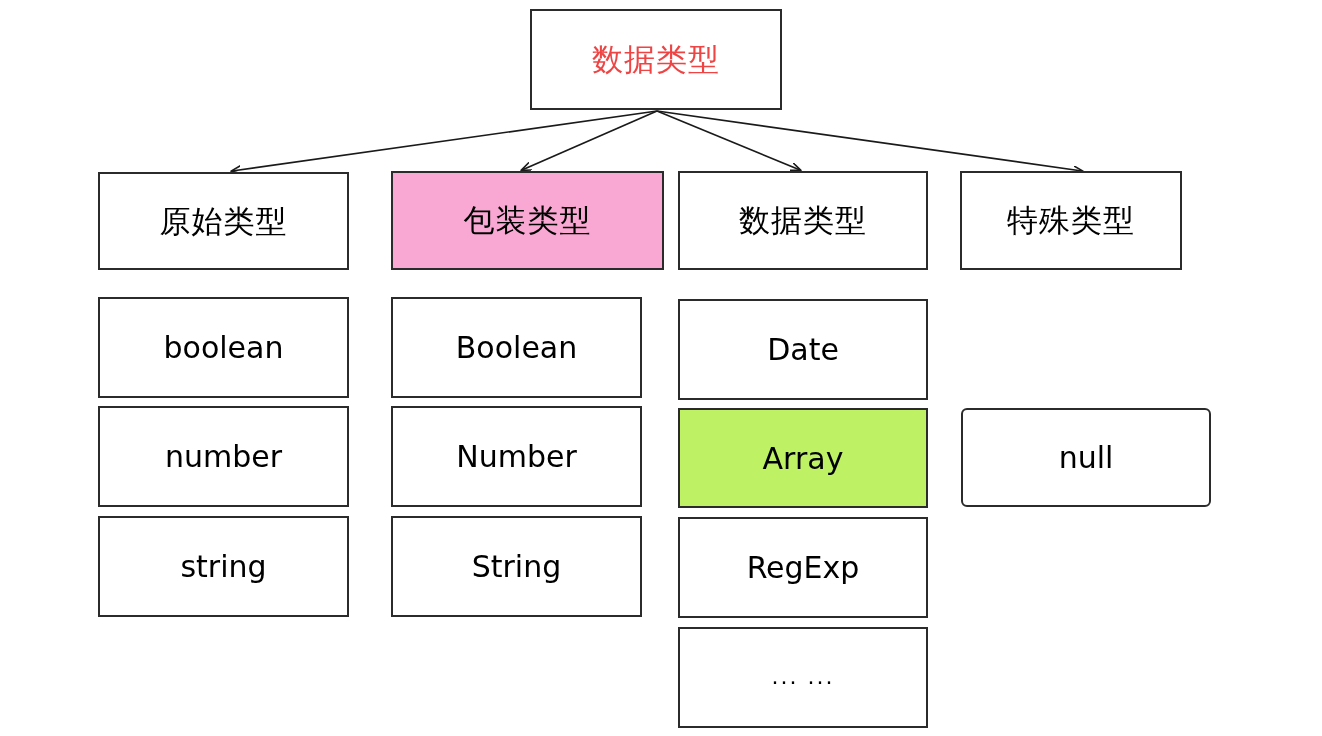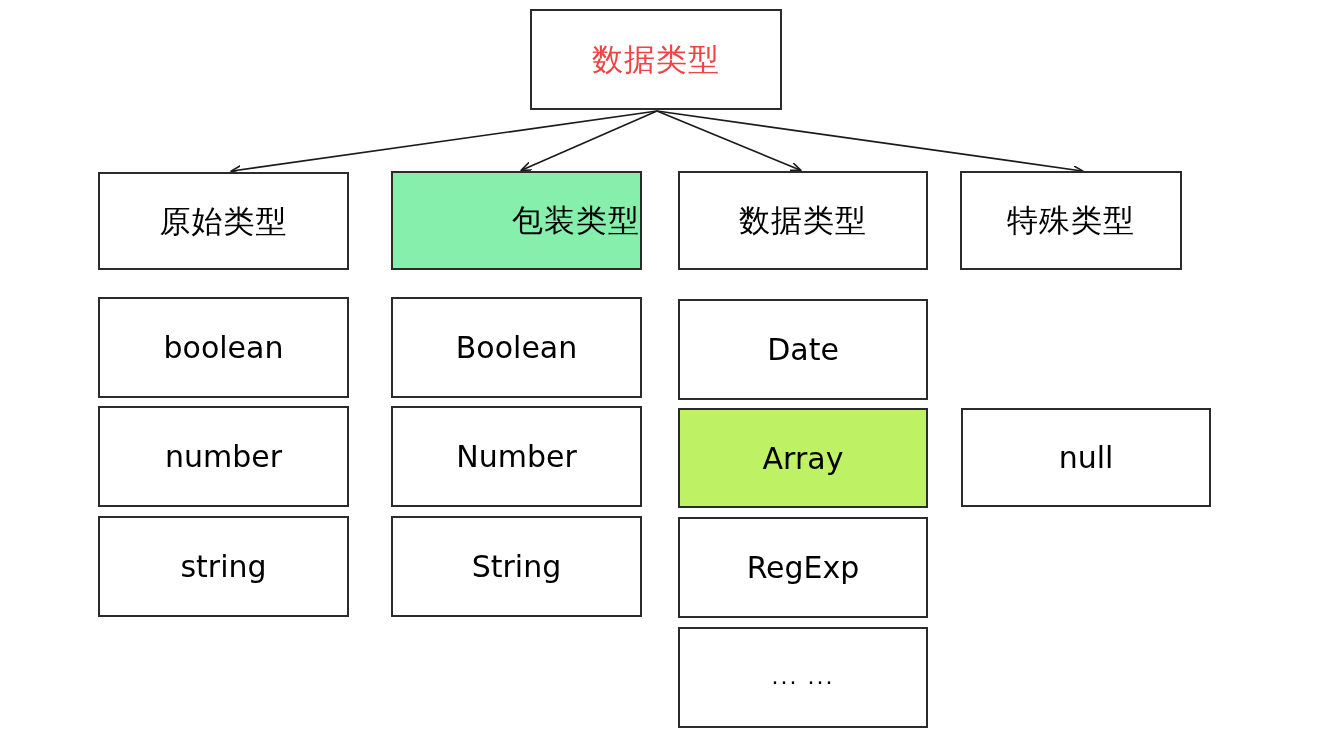"包装类型" div.node { background: #86efac -> #f9a8d4; justify-content: flex-end -> none; width: 251px -> 273px }
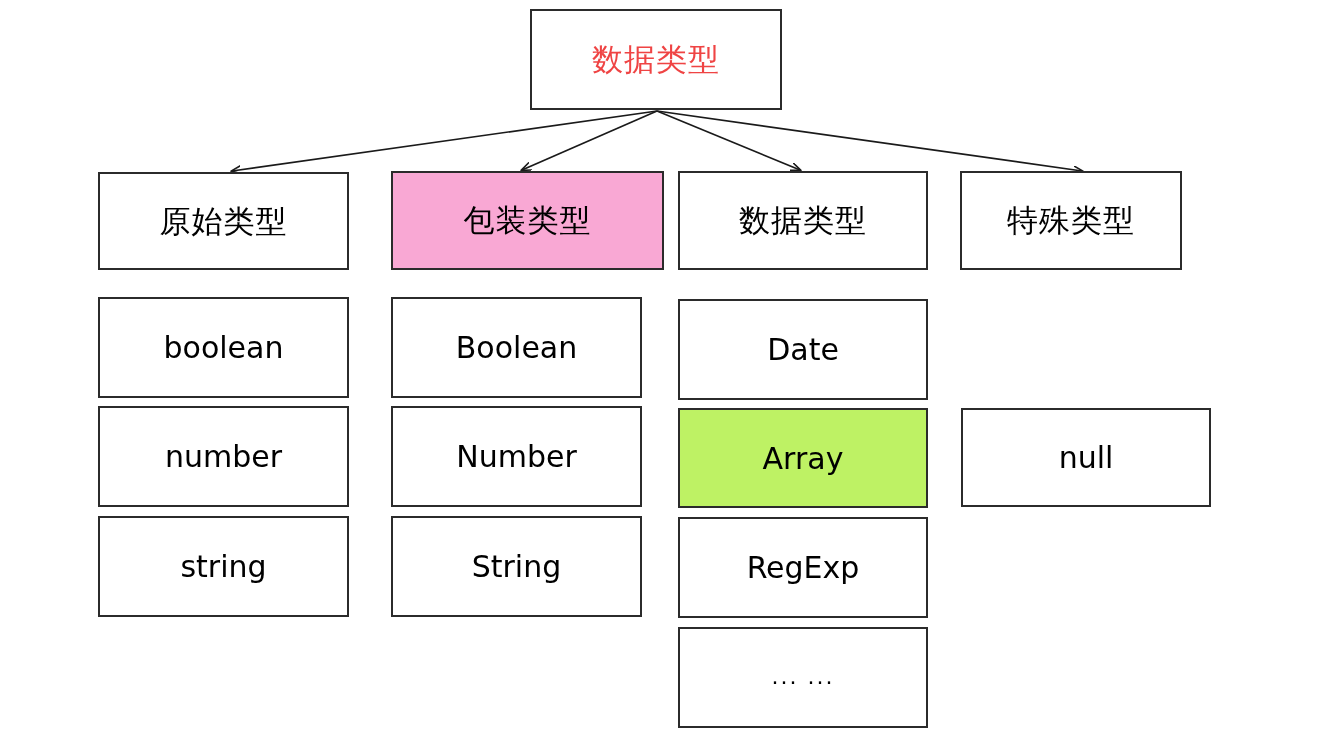"null" div.node { border-radius: none -> 6px }
